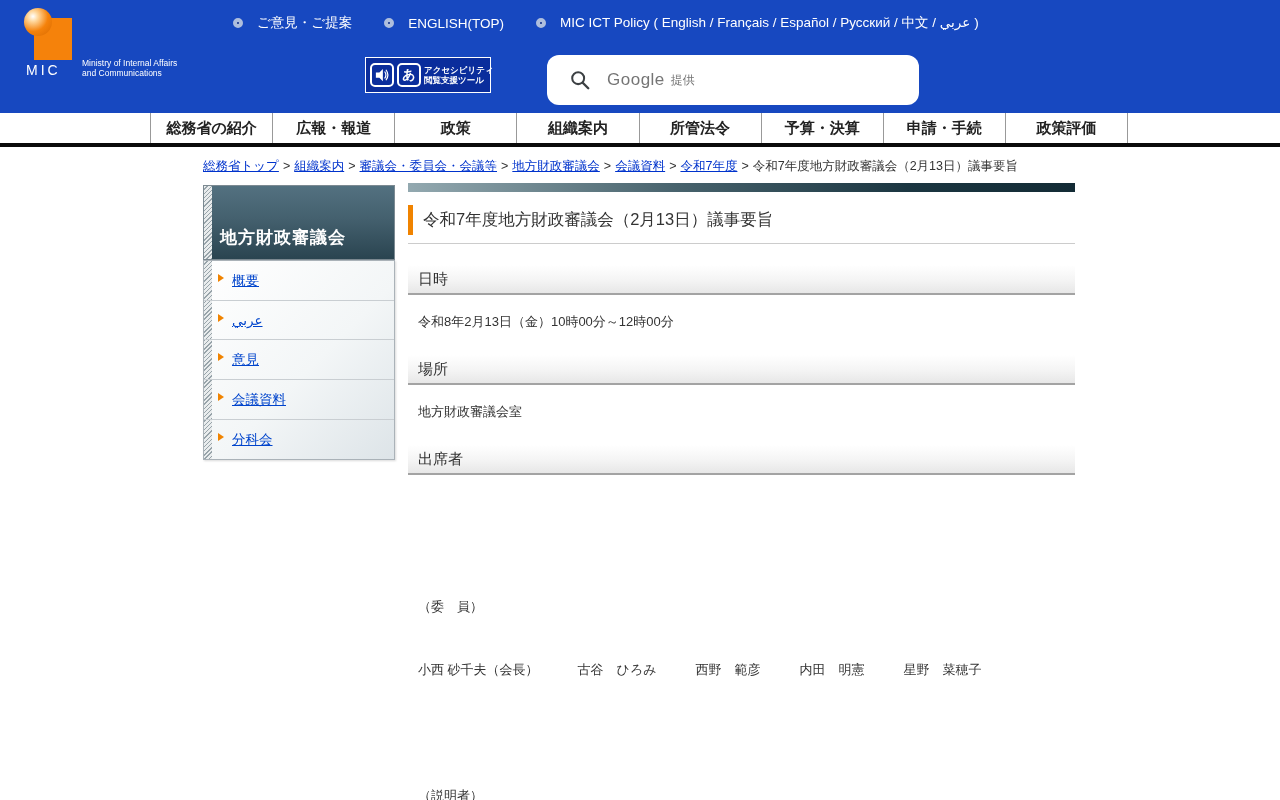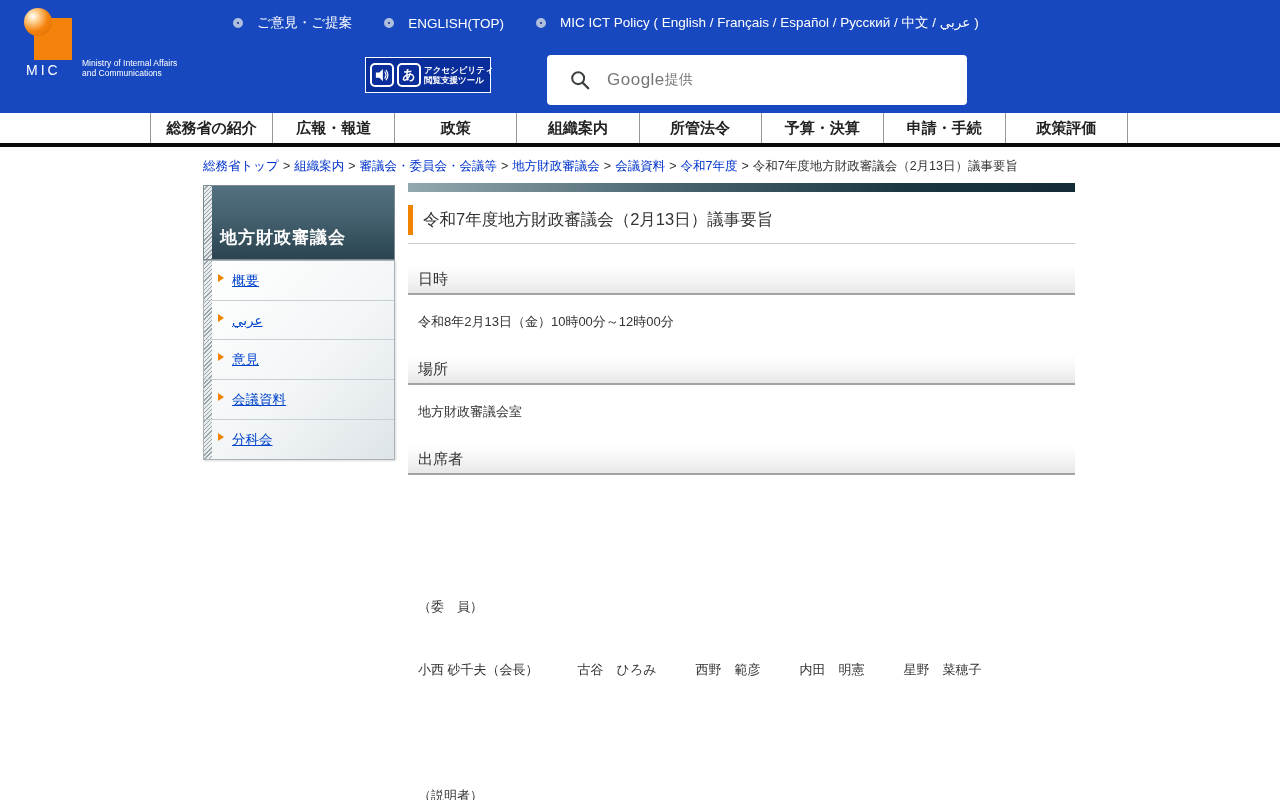"Google" .search-box { border-radius: 4px -> 12px; width: 420px -> 372px }
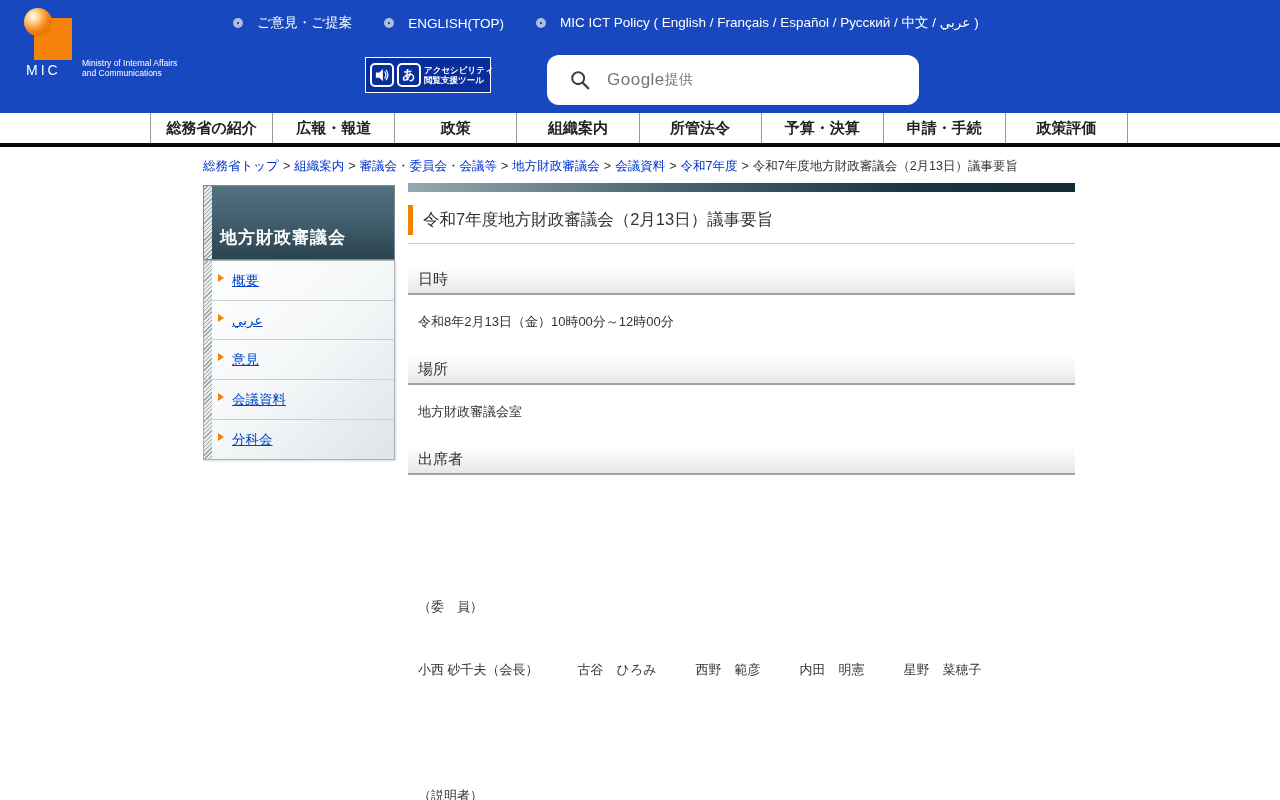"提供" .search-suffix { font-size: 14px -> 12px; margin-left: none -> 6px }
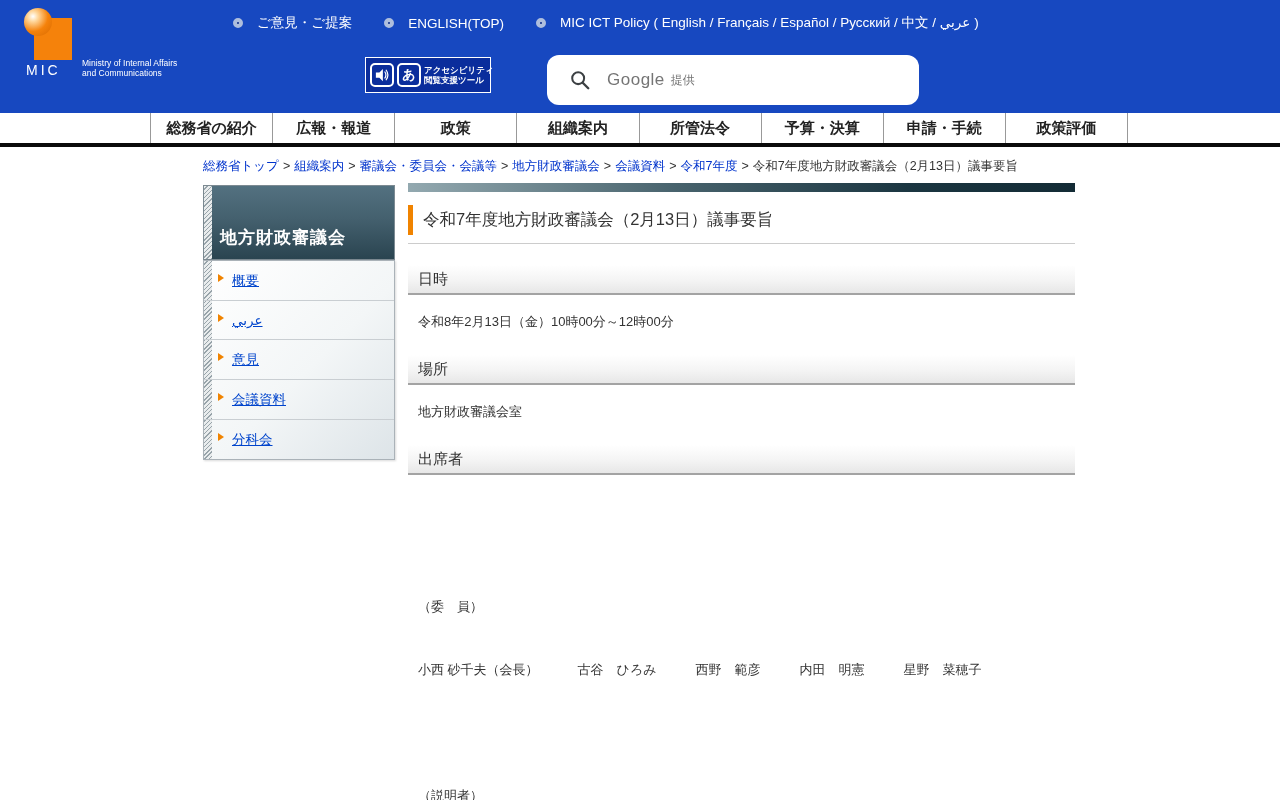"総務省トップ" .breadcrumb a { text-decoration: none -> underline }
